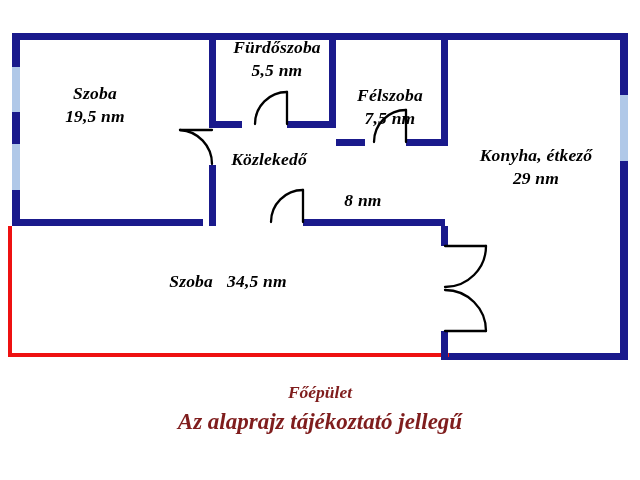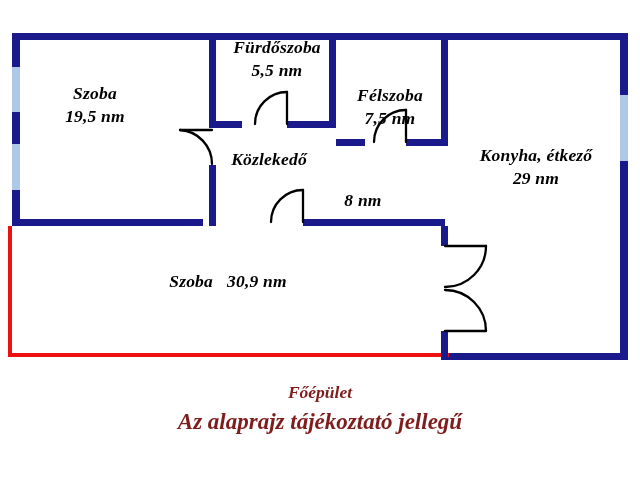"30,9 nm" span.ln { text: 30,9 -> 34,5 }
